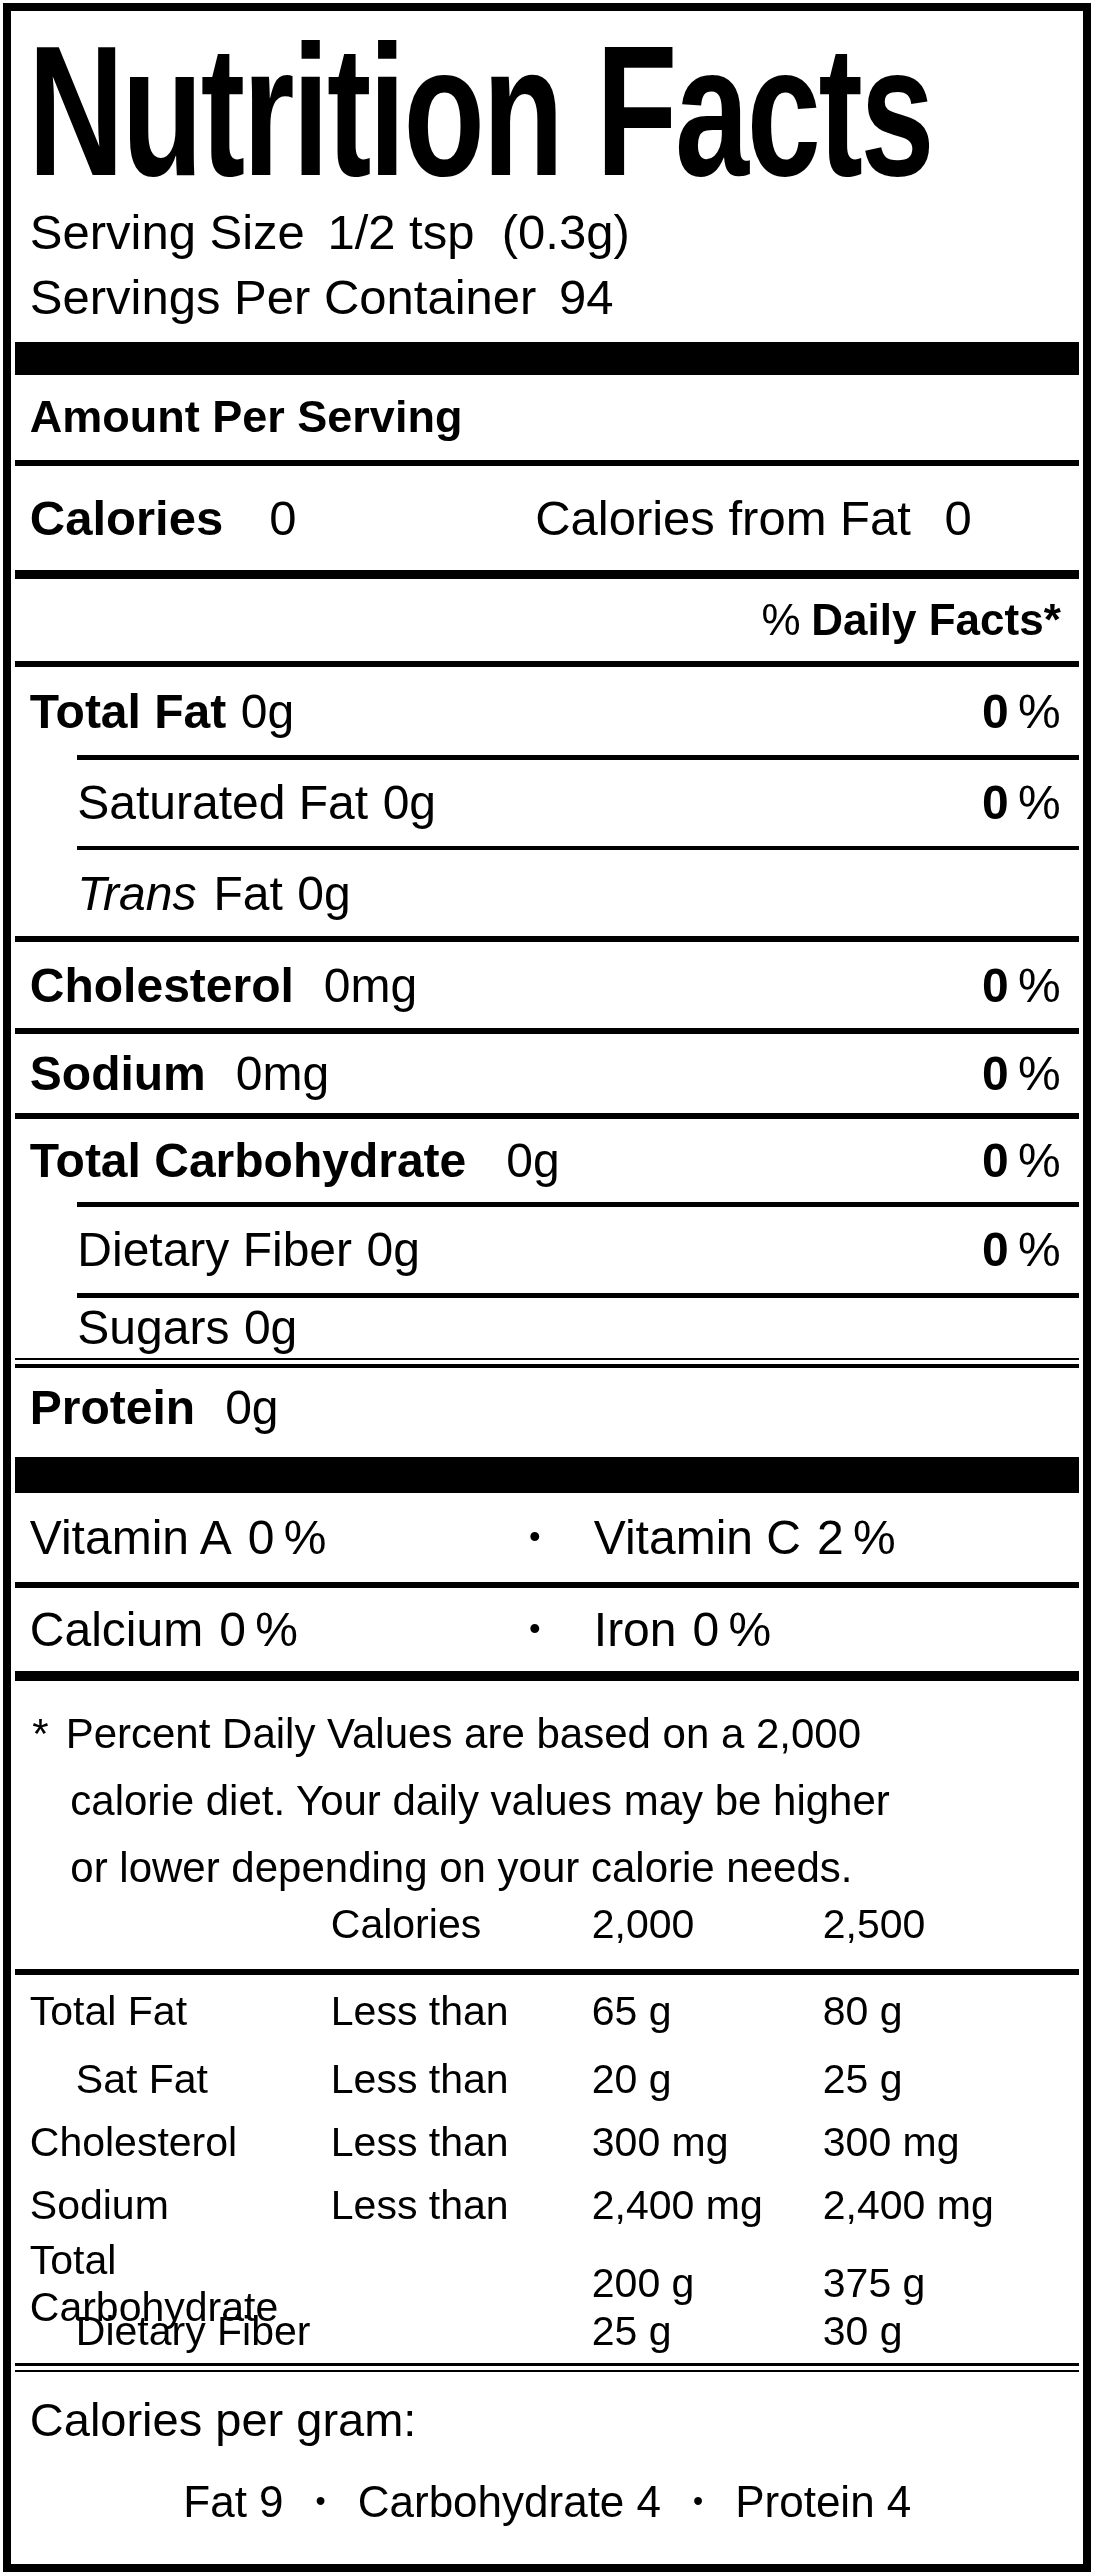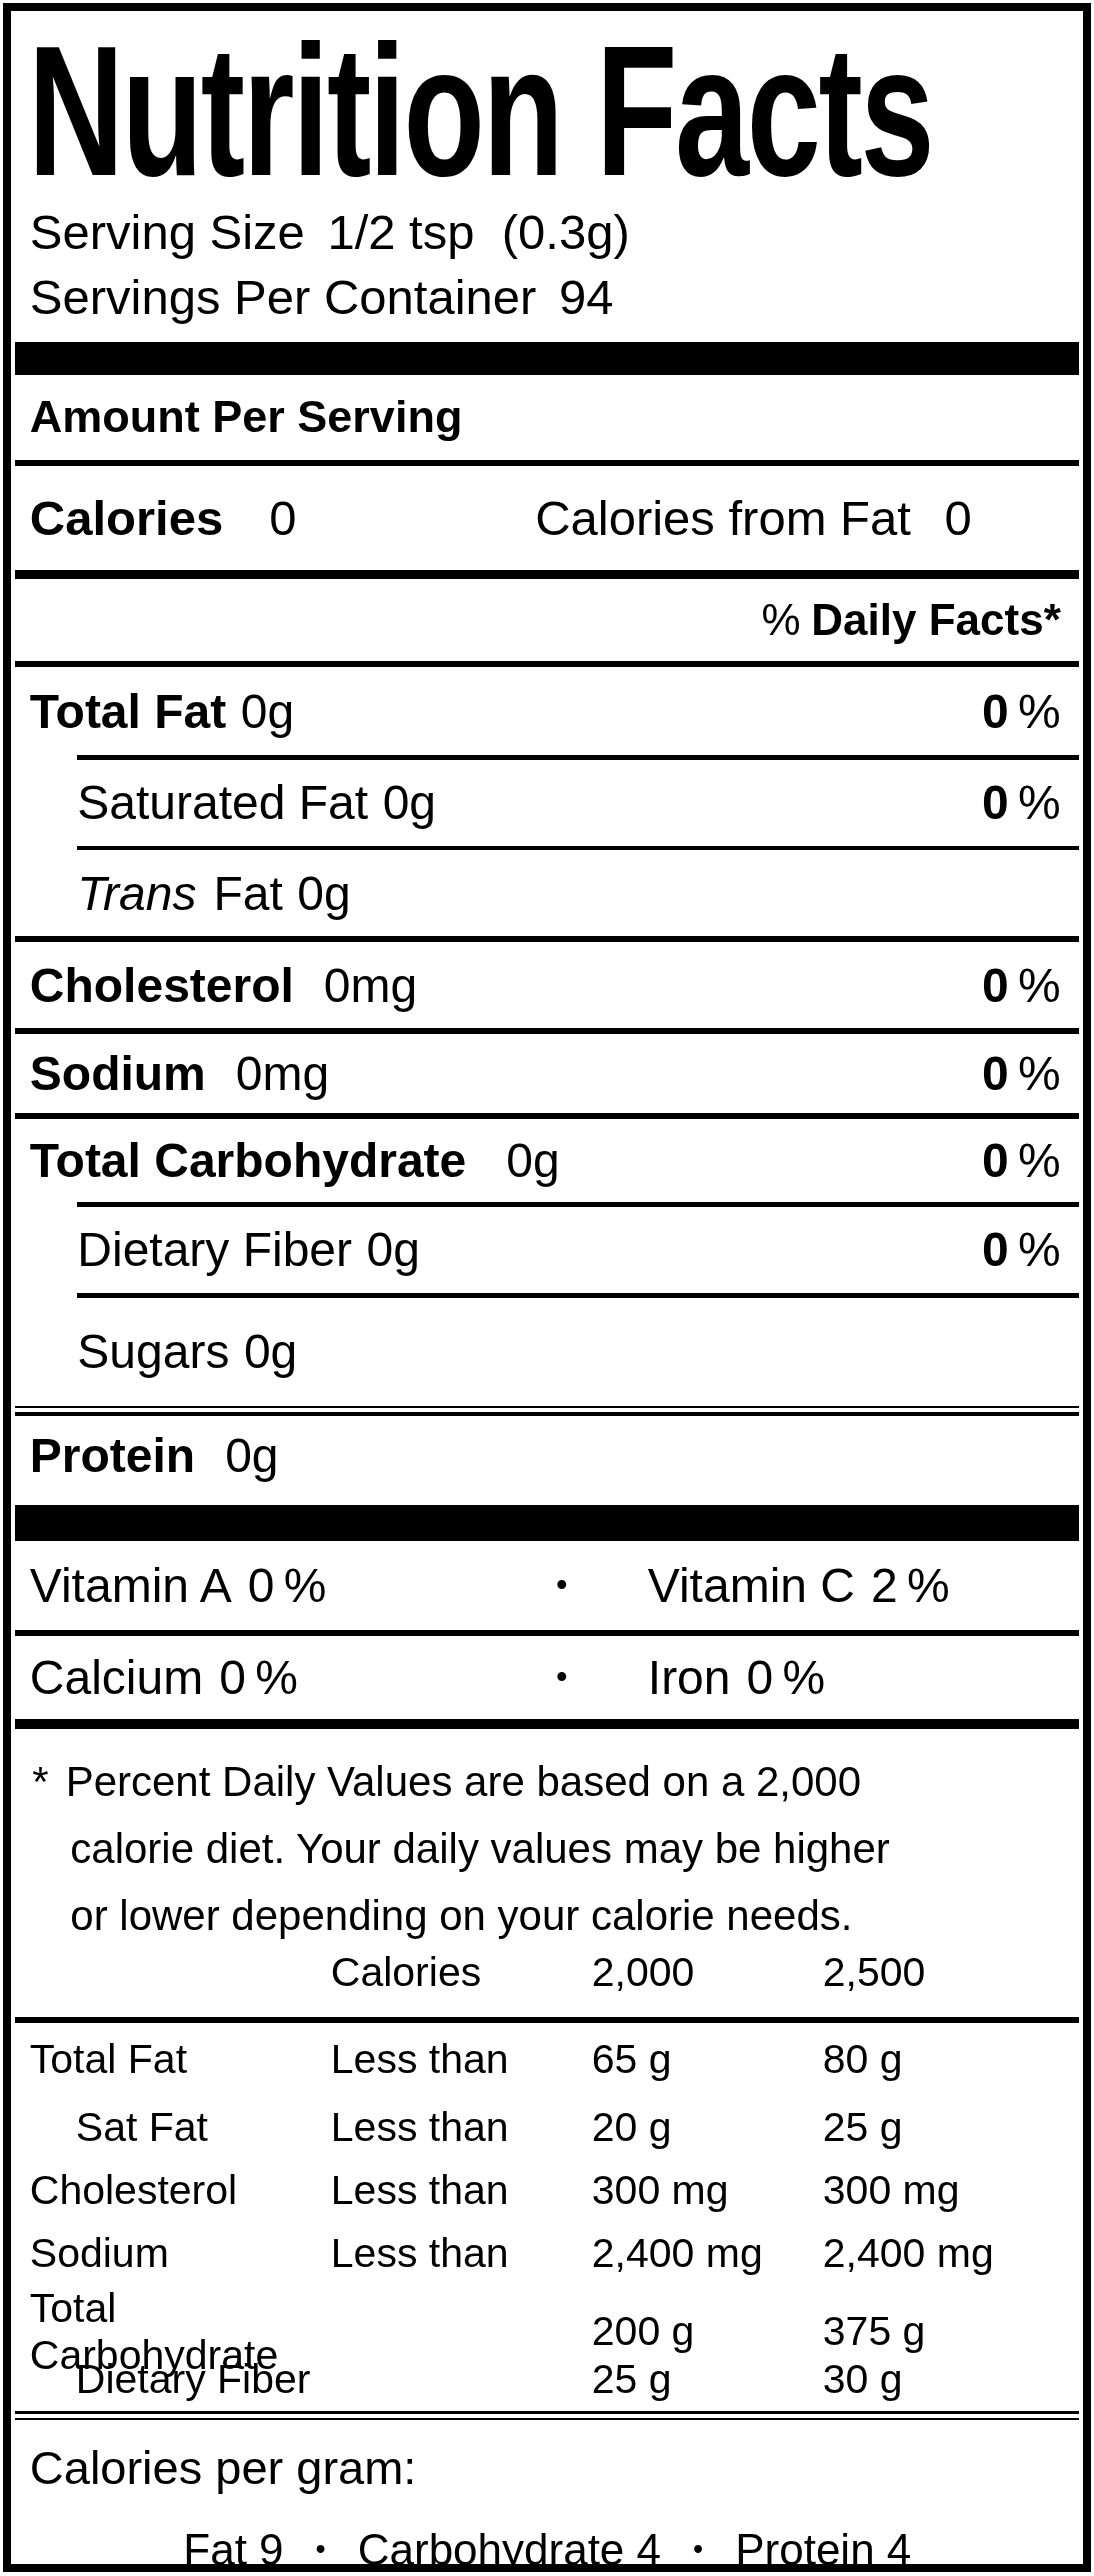"Sugars" div.line { height: 108px -> 60px }
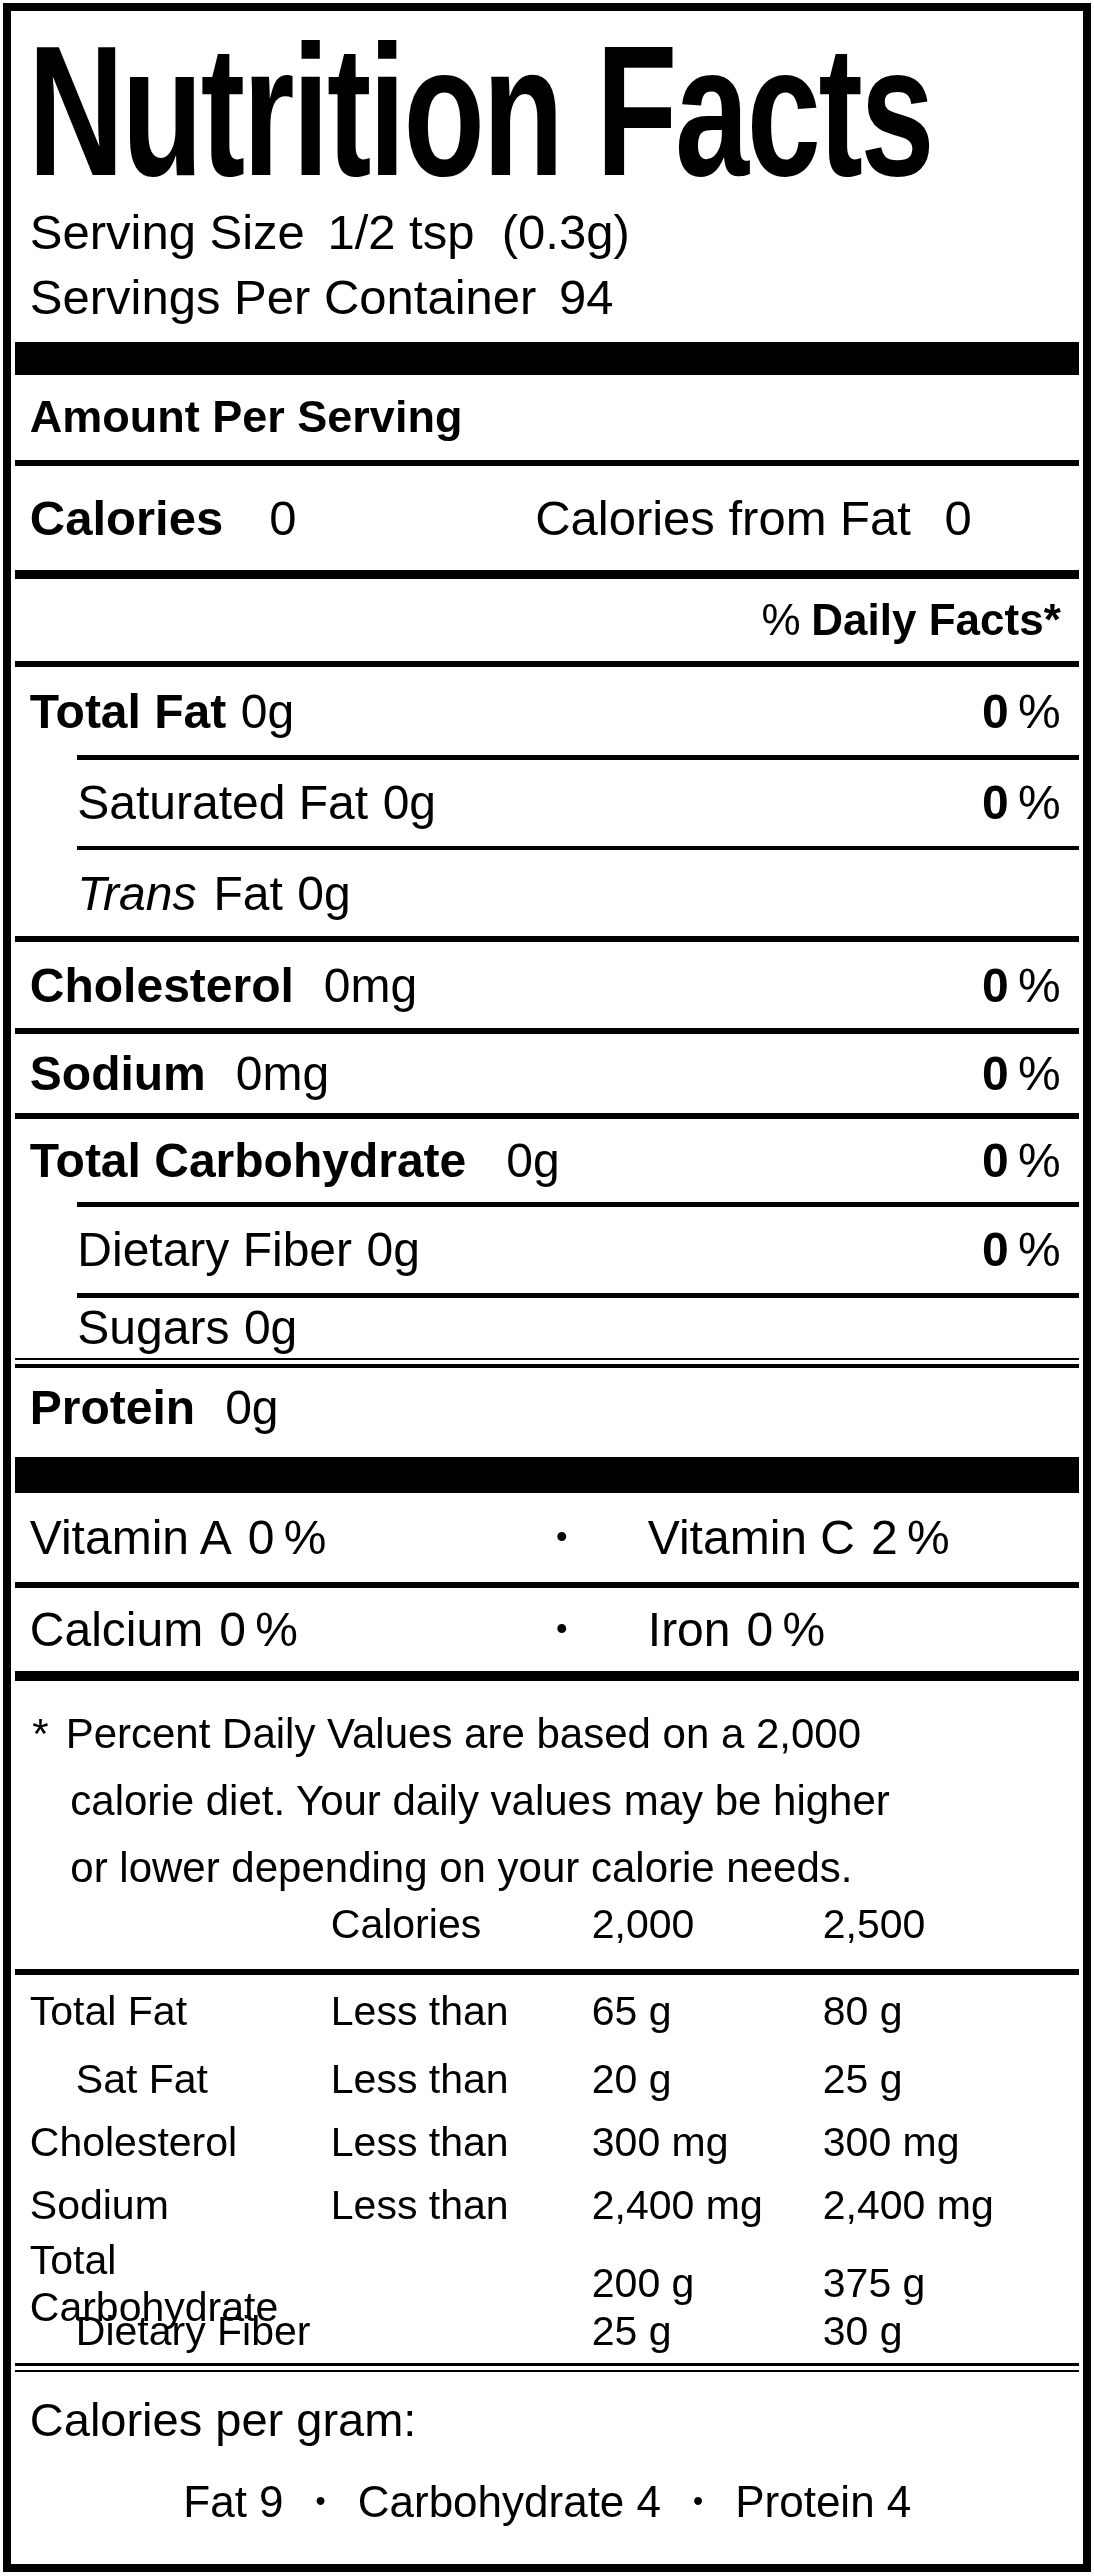"Vitamin A 0 %" .vit-row { gap: 27px -> none }
